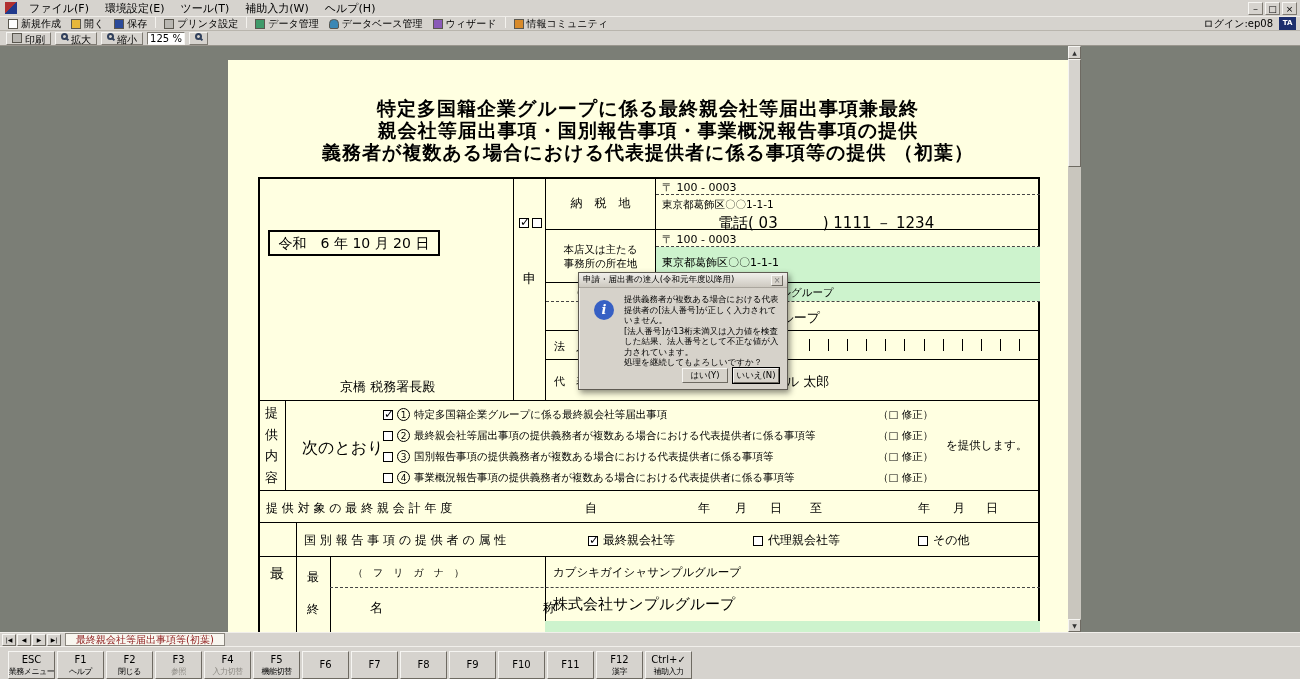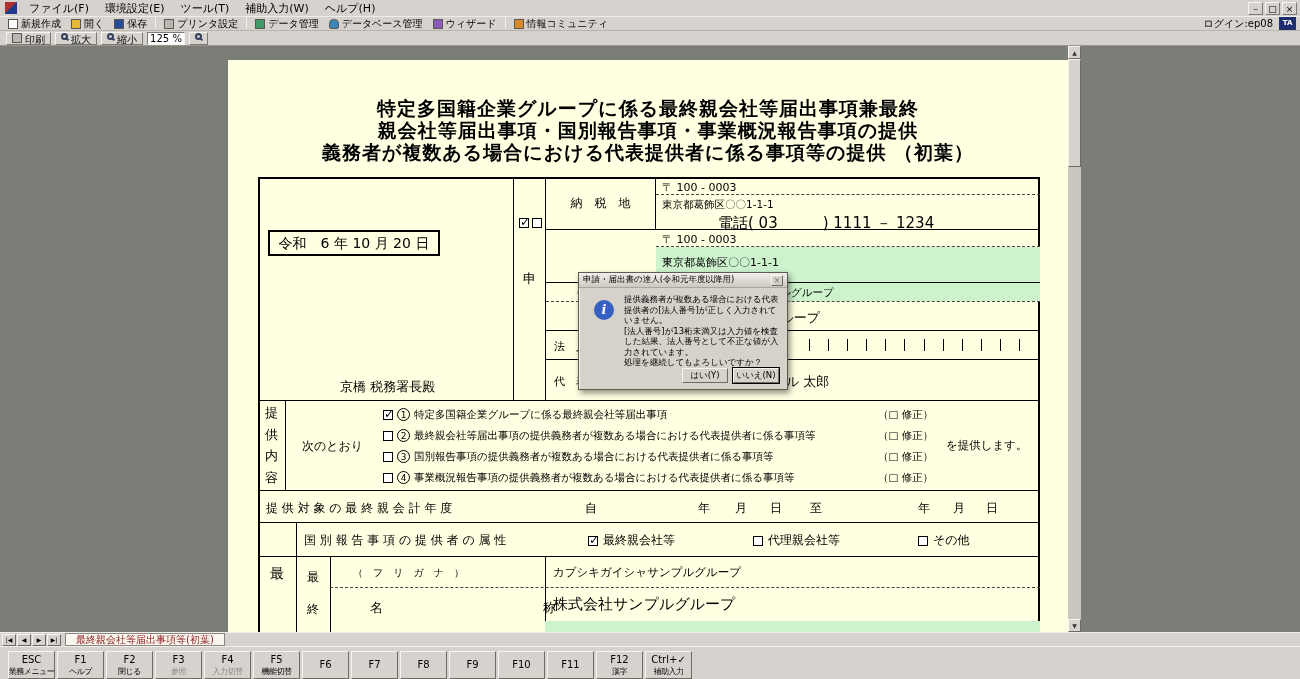"本店又は主たる" div.rlab { html: none -> <div> <span>本店又は主たる</span> <span>事務所の所在地</span> </div> }
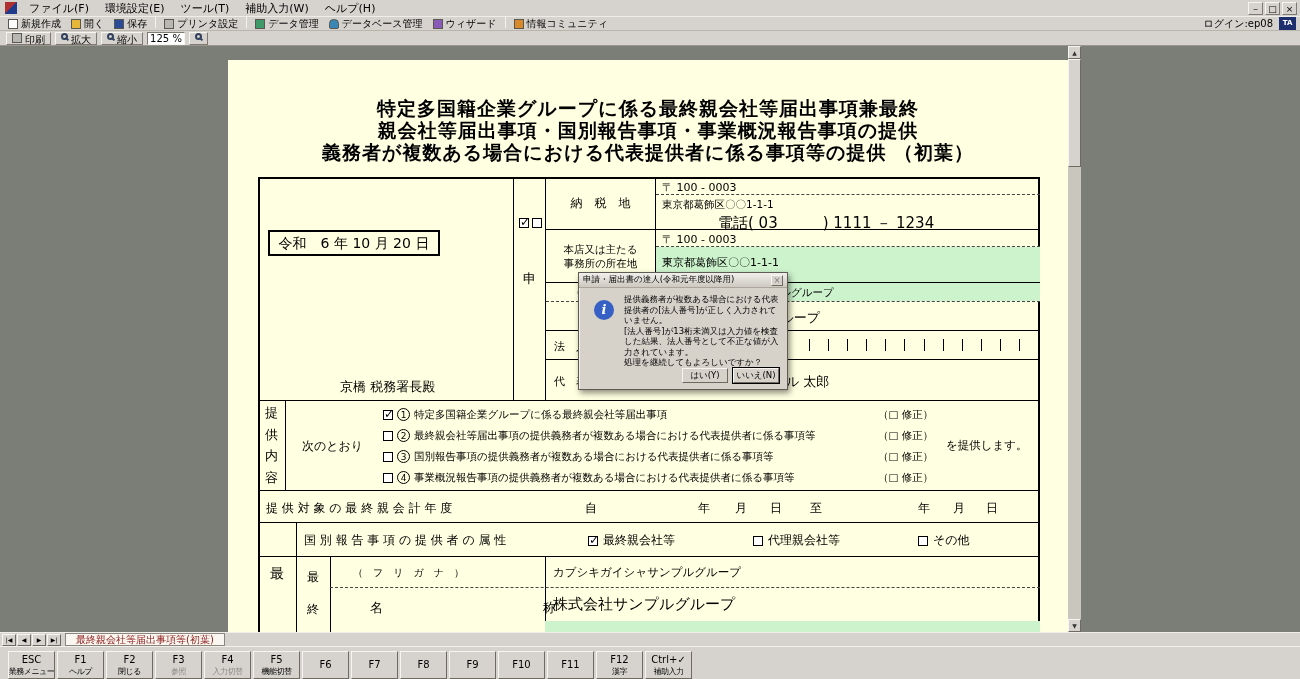"次のとおり" div.abs { font-size: 12px -> 16px }
